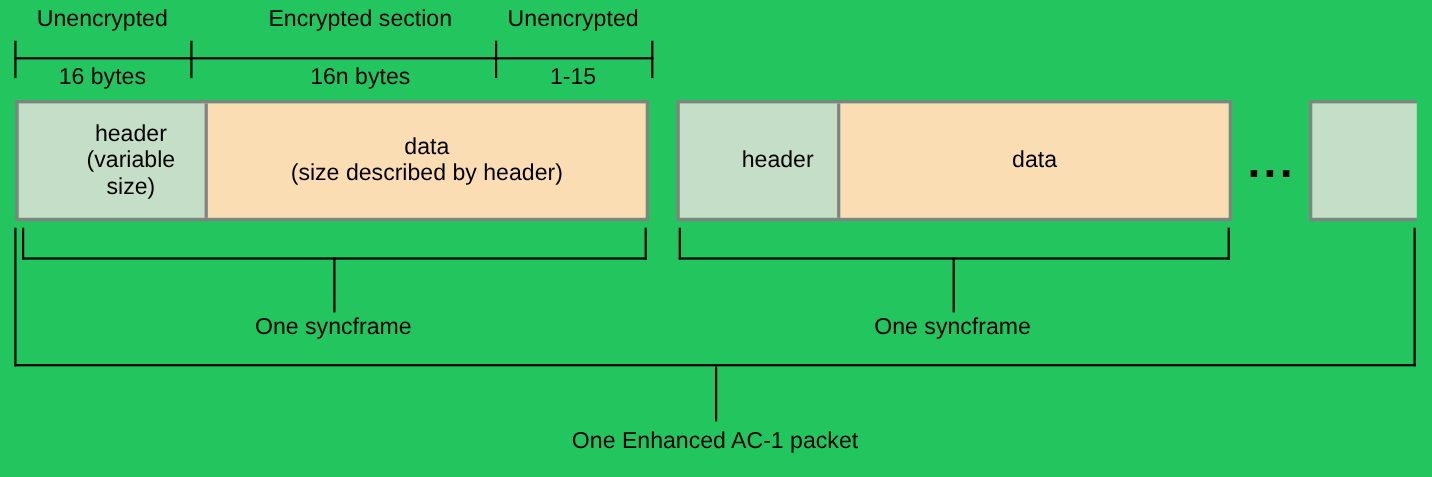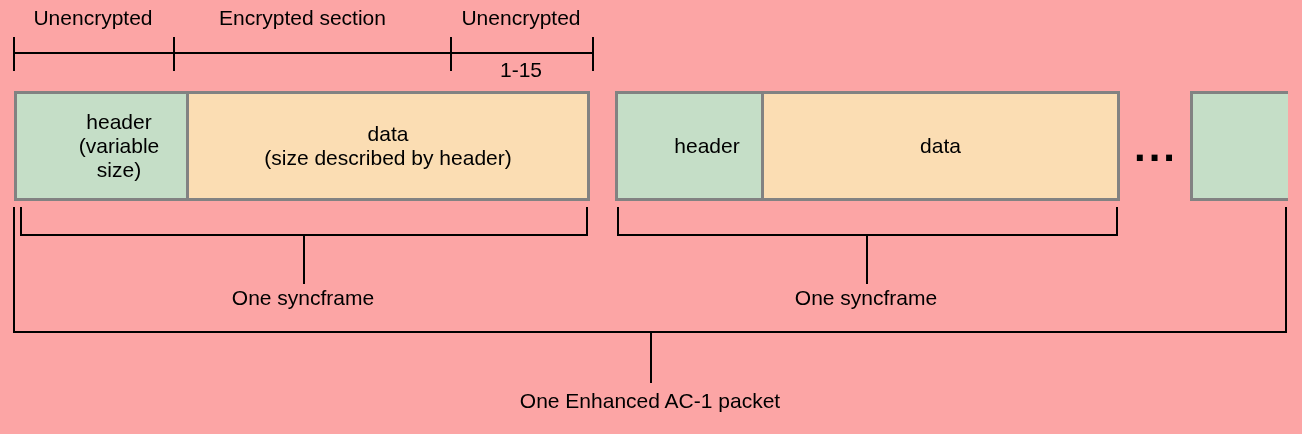"Unencrypted" .canvas { background: #fca5a5 -> #22c55e }
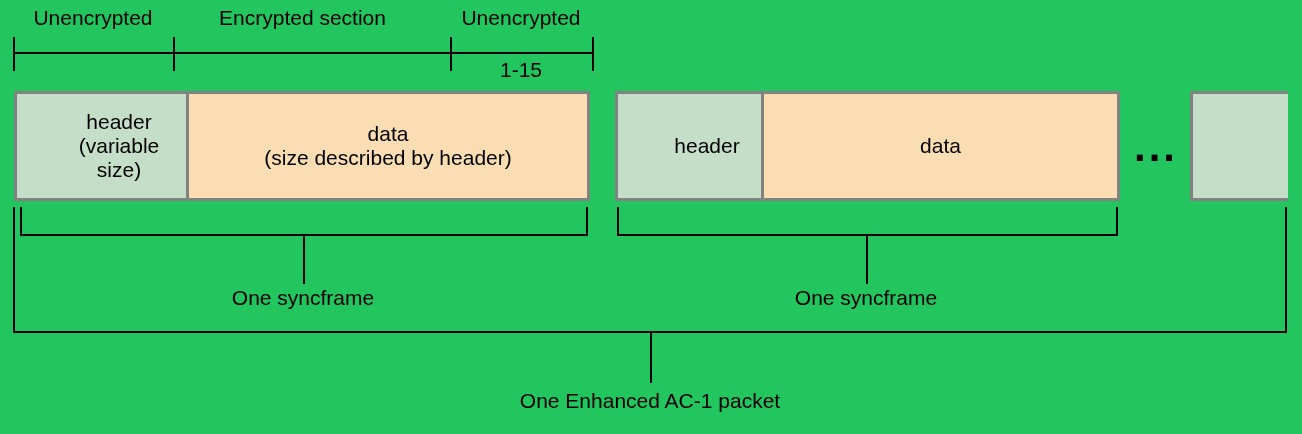"Encrypted section" .rsec-1 { left: 164px -> 189px }
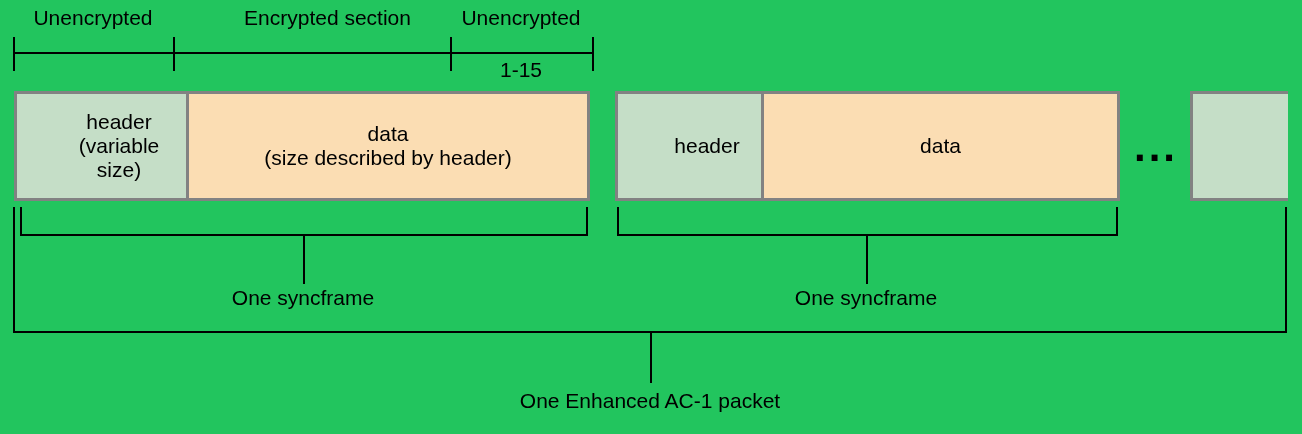"16 bytes" div.lbl { html: none -> <div>16 bytes</div> }
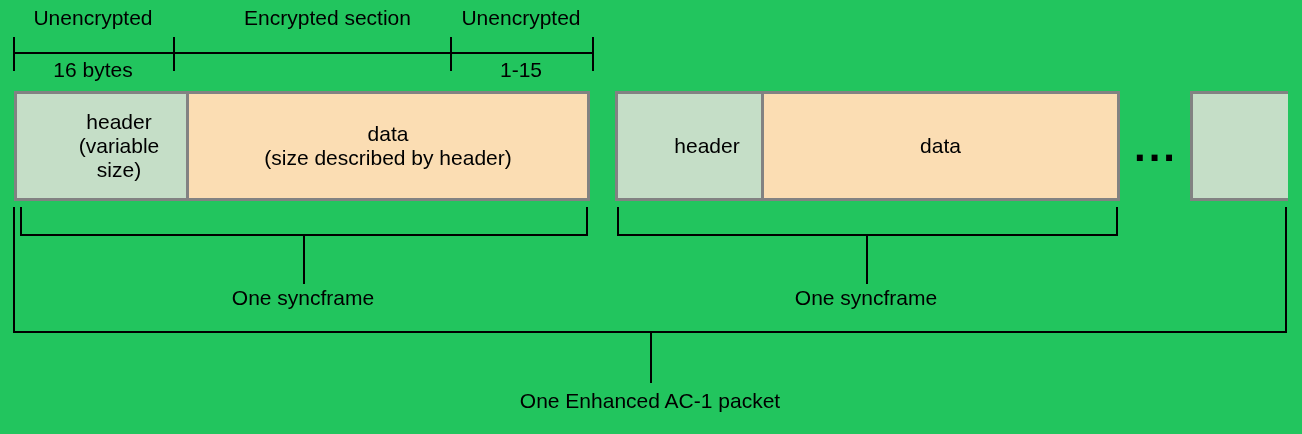"16n bytes" div.lbl { html: none -> <div>16n bytes</div> }
